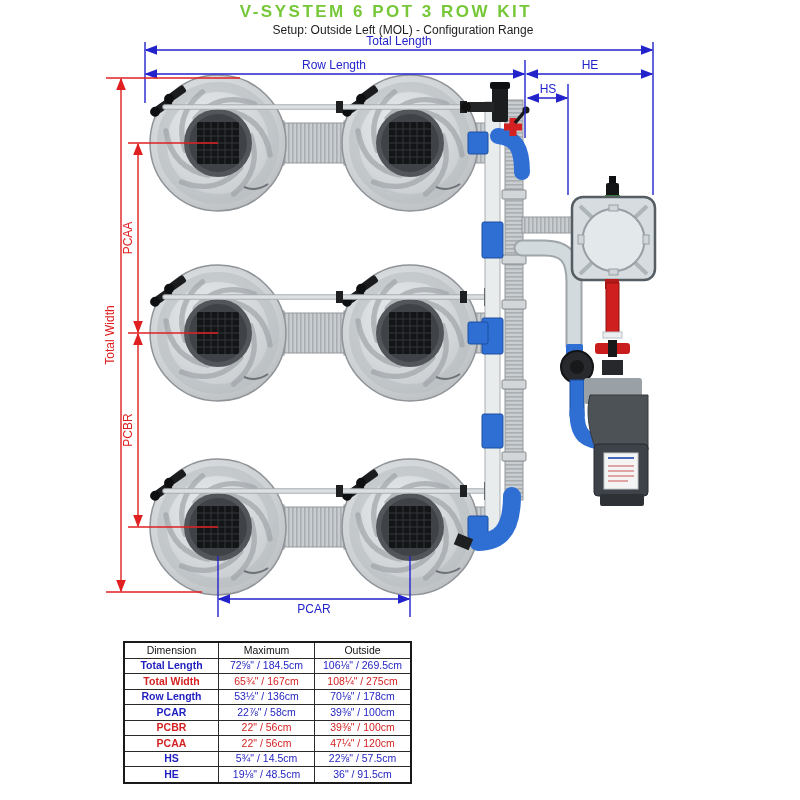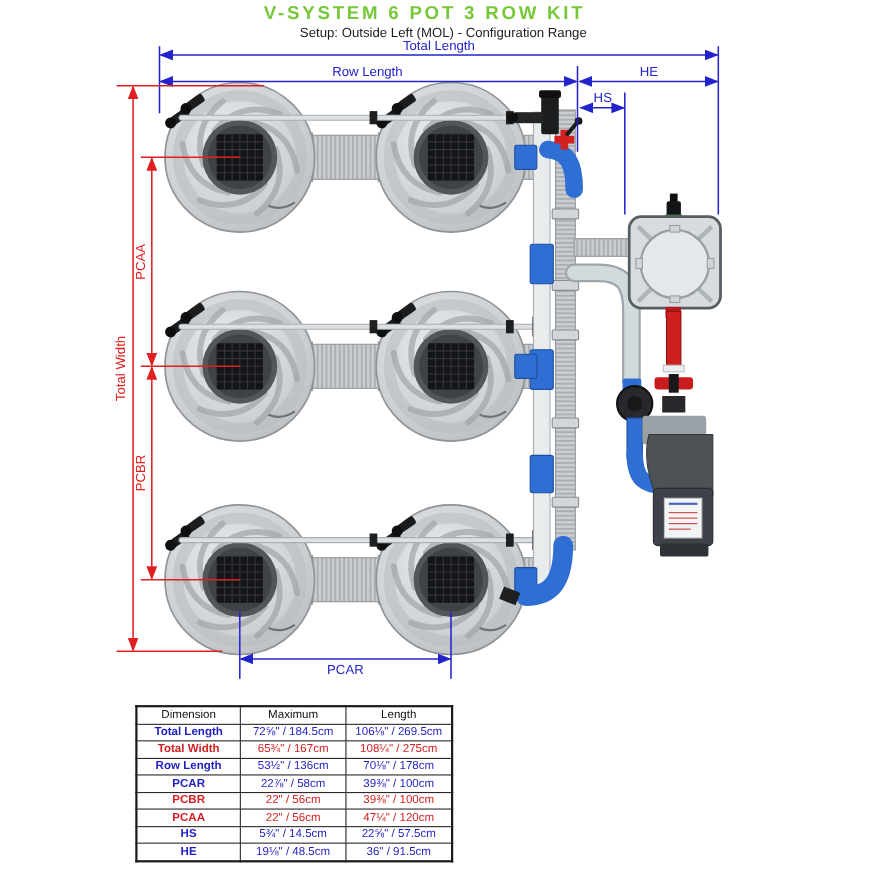"Length" th { text: Length -> Outside }
